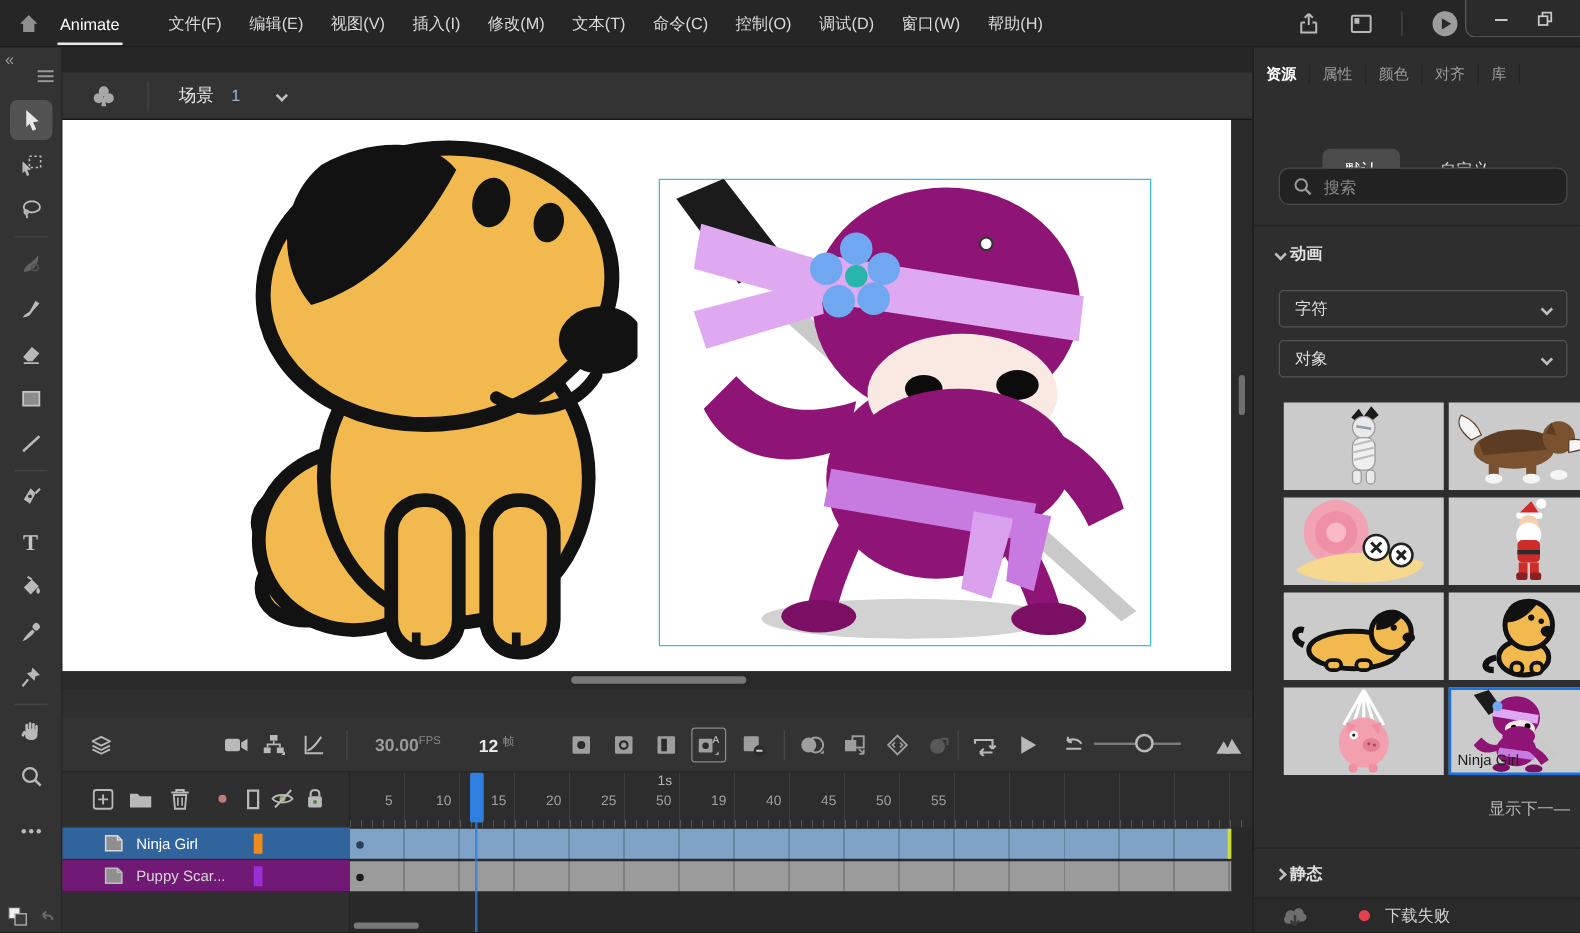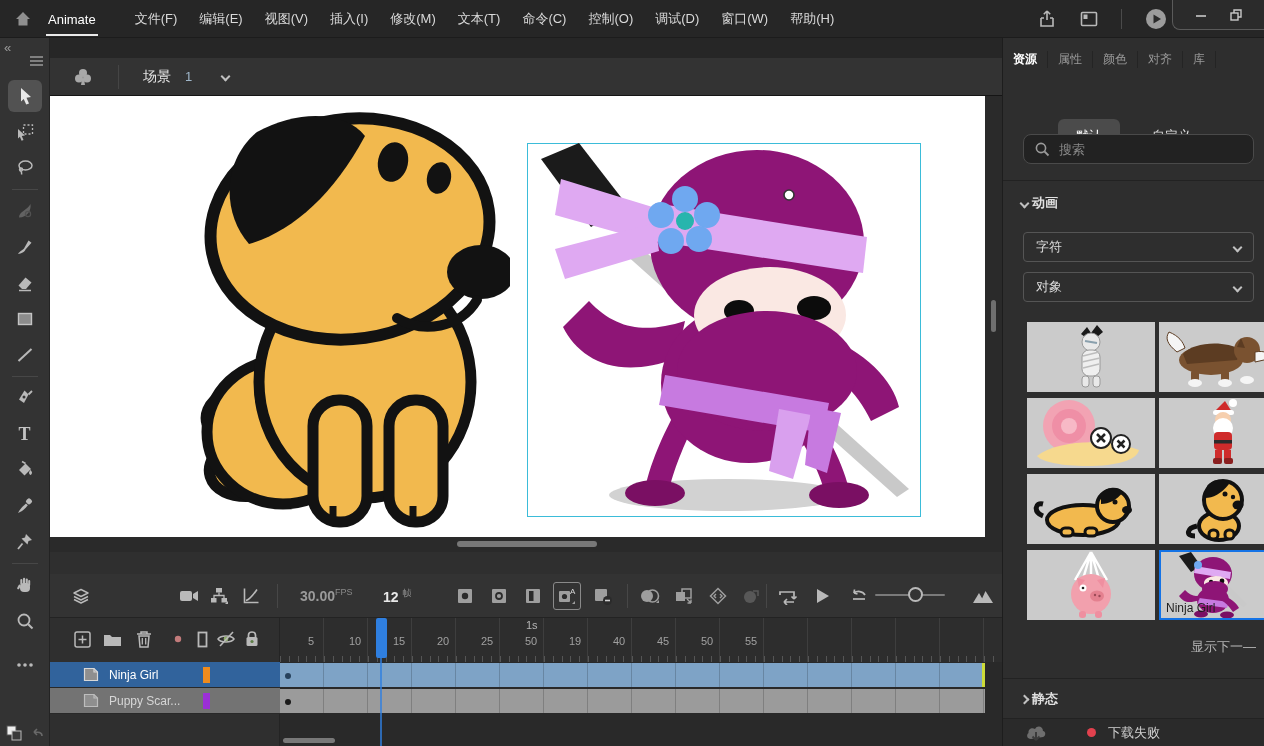"Puppy Scar..." .layer-row { background: #737373 -> #701a75 }
